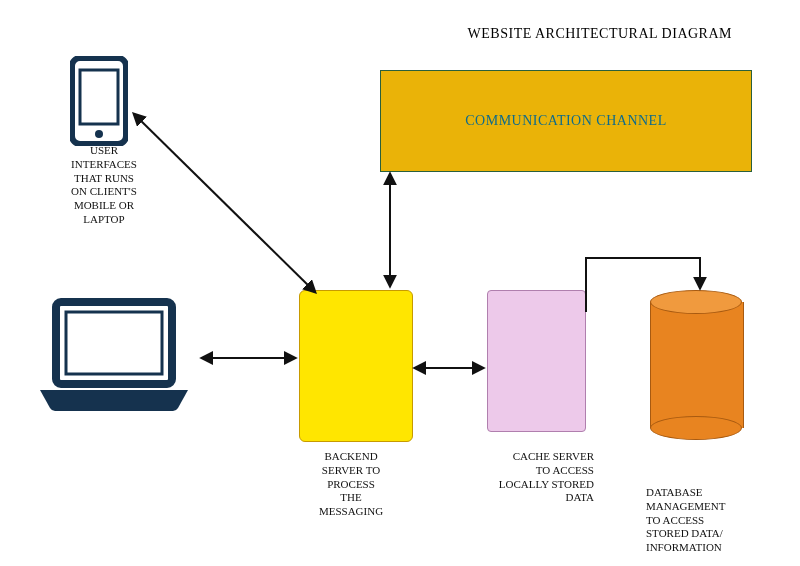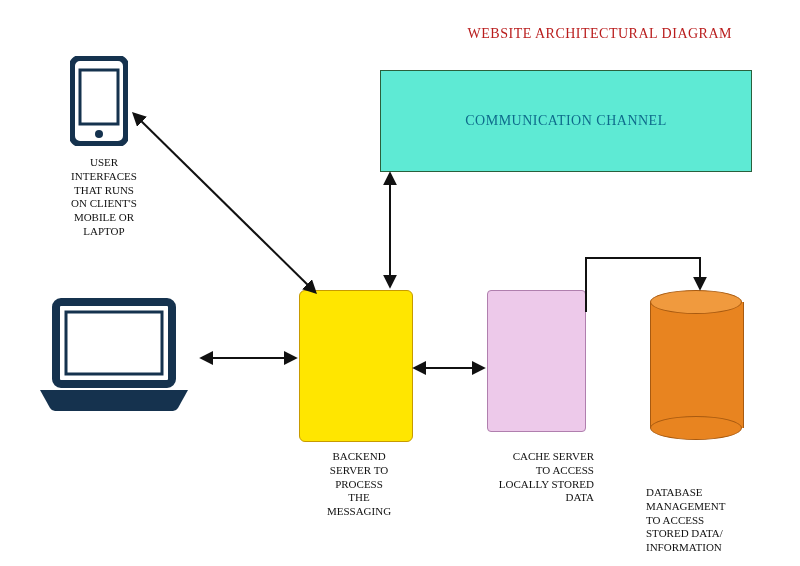"WEBSITE ARCHITECTURAL DIAGRAM" .title { color: #b91c1c -> #000000 }
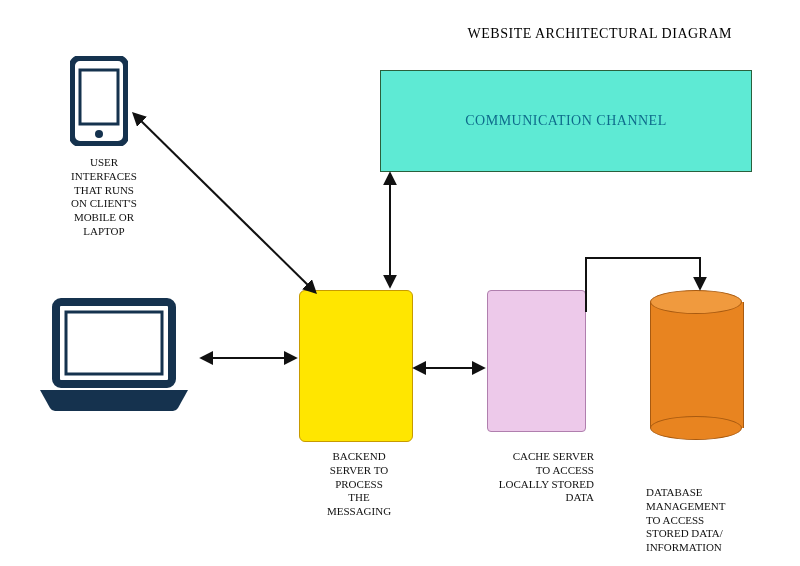"COMMUNICATION CHANNEL" .commbox { background: #5eead4 -> #eab308 }
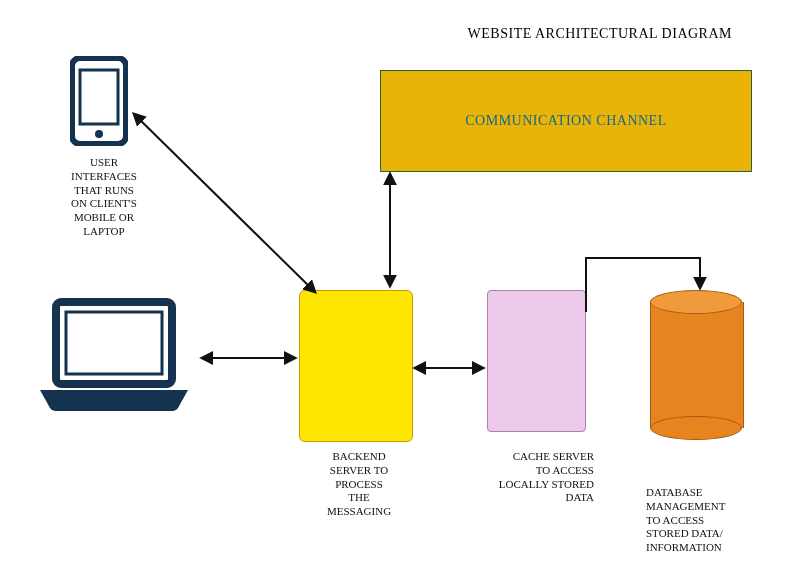"USER" div.label { top: 156px -> 144px }
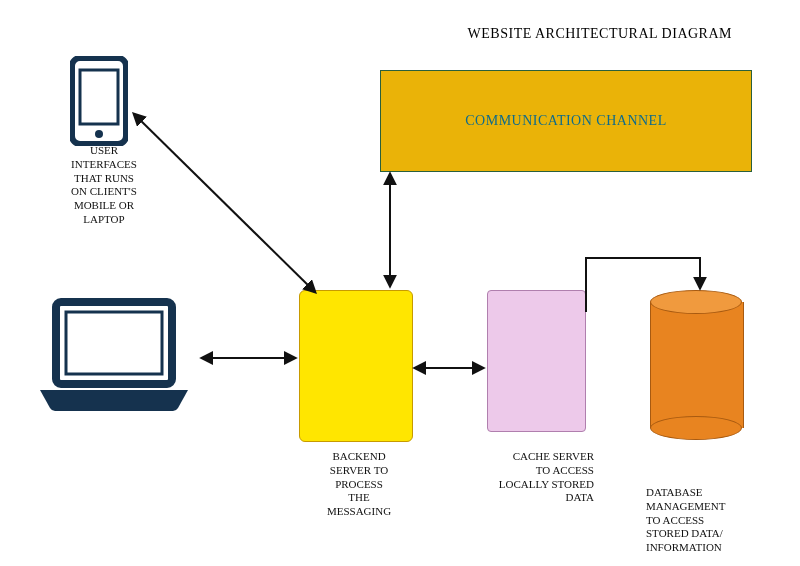"BACKEND" div.label { left: 312px -> 304px }
